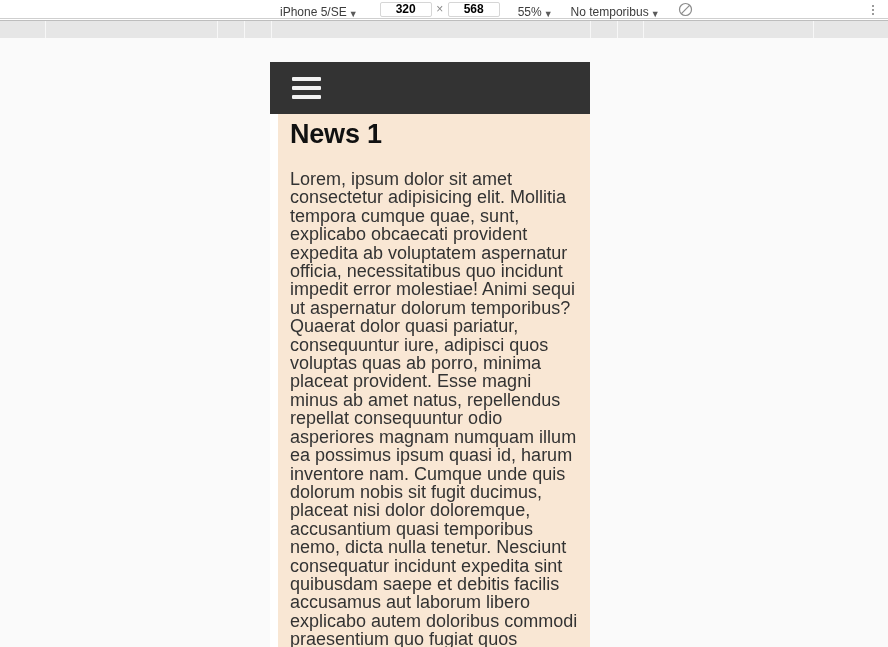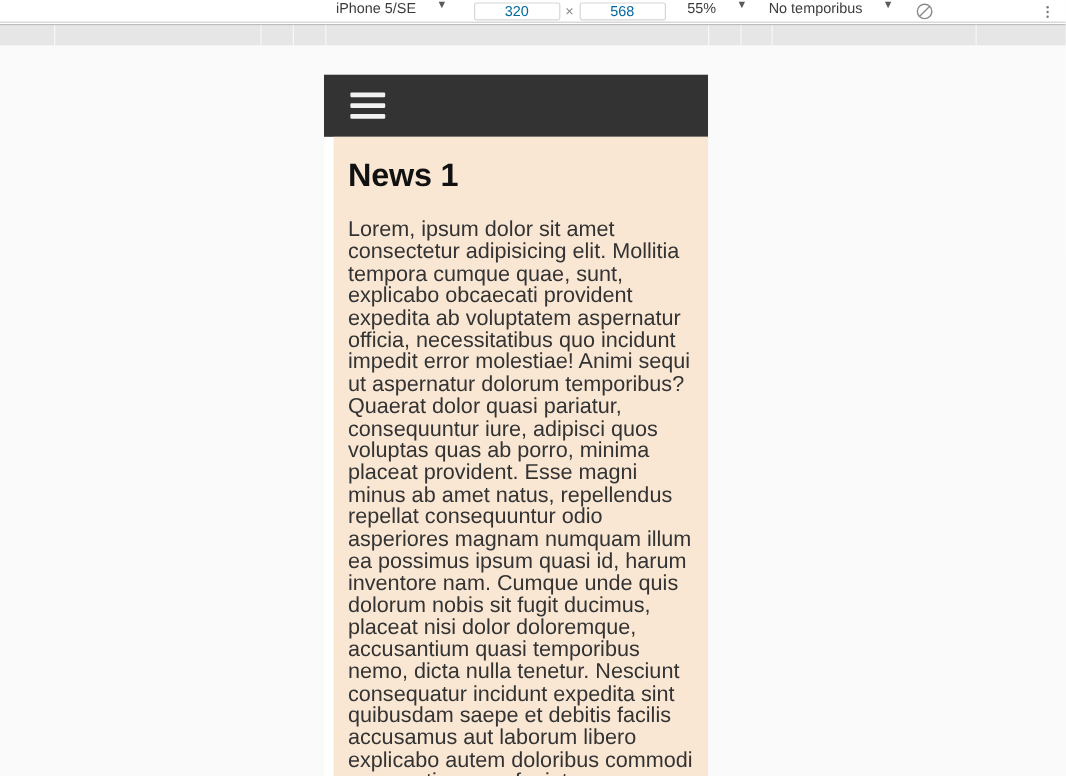"iPhone 5/SE" .tb-select { align-items: flex-start -> flex-end; gap: 17px -> 2px }
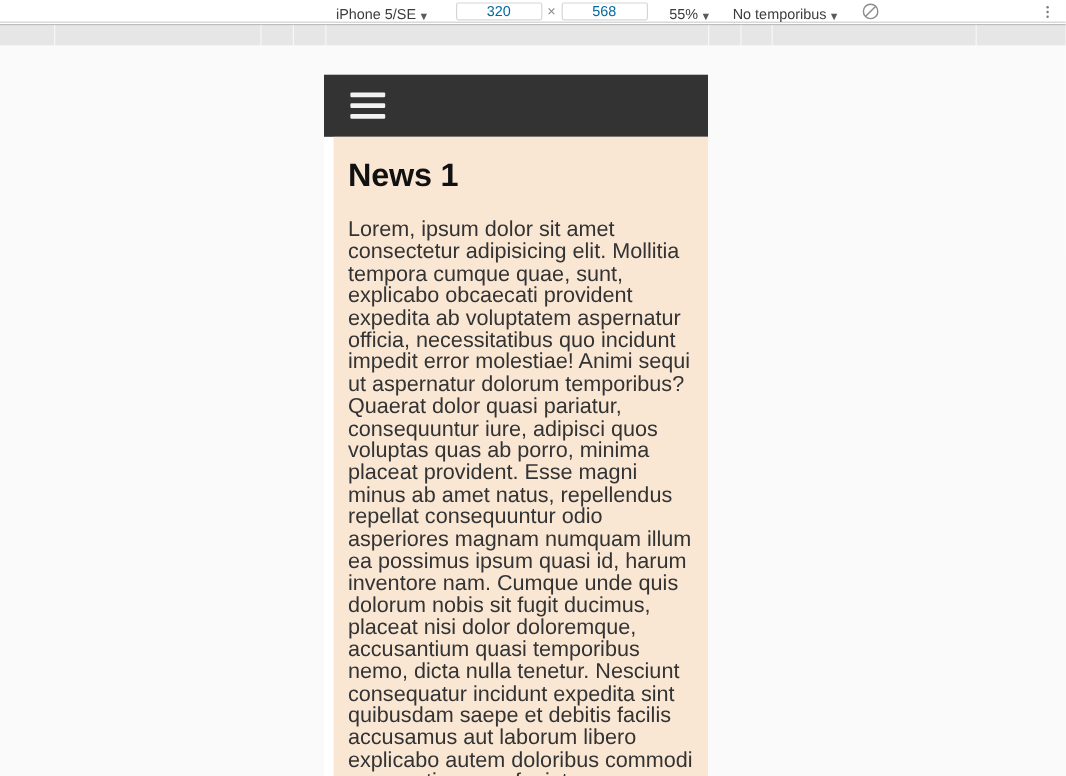"320" .dim-input { color: #0369a1 -> #000000; font-weight: none -> bold; width: 72px -> 52px }
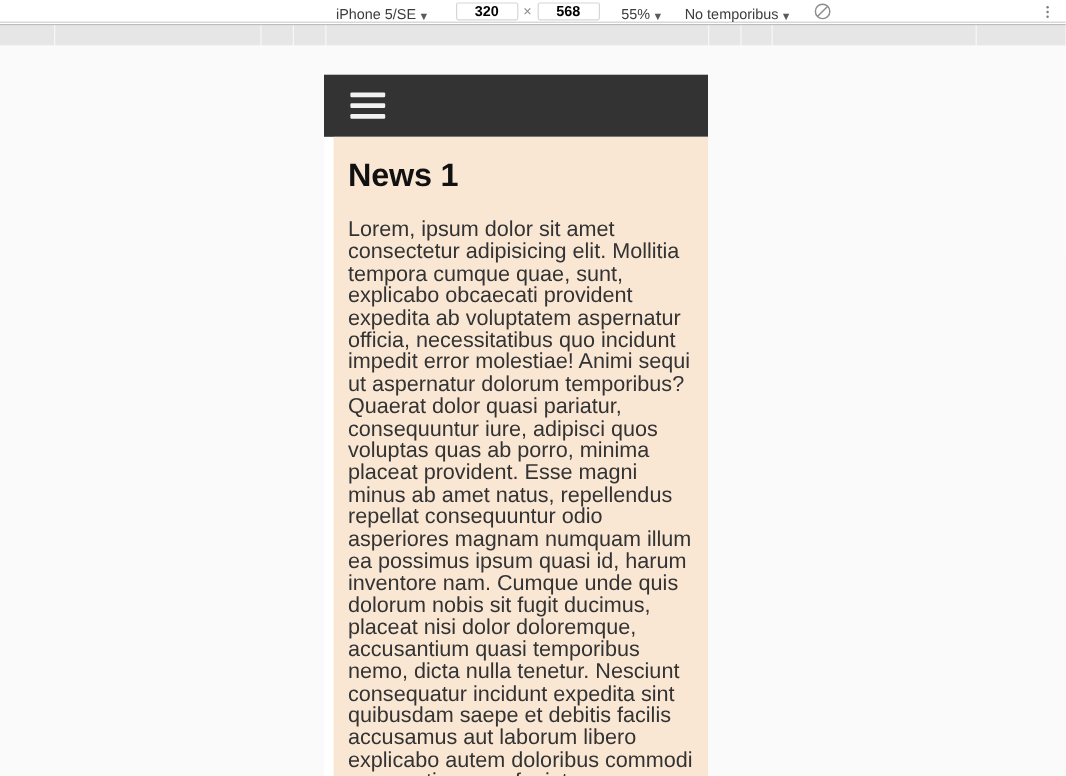"News 1" #article-title { padding: 16px 0 0 6px -> 4px 0 0 6px }
